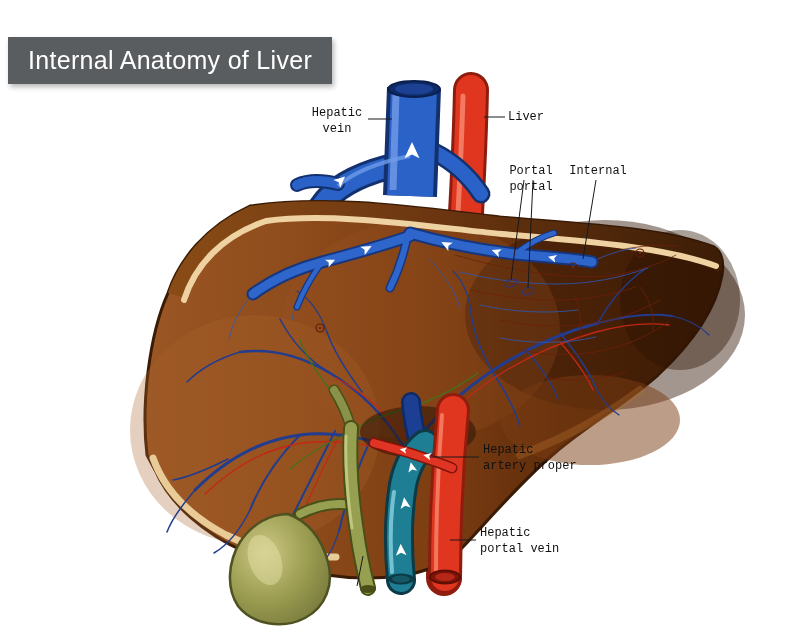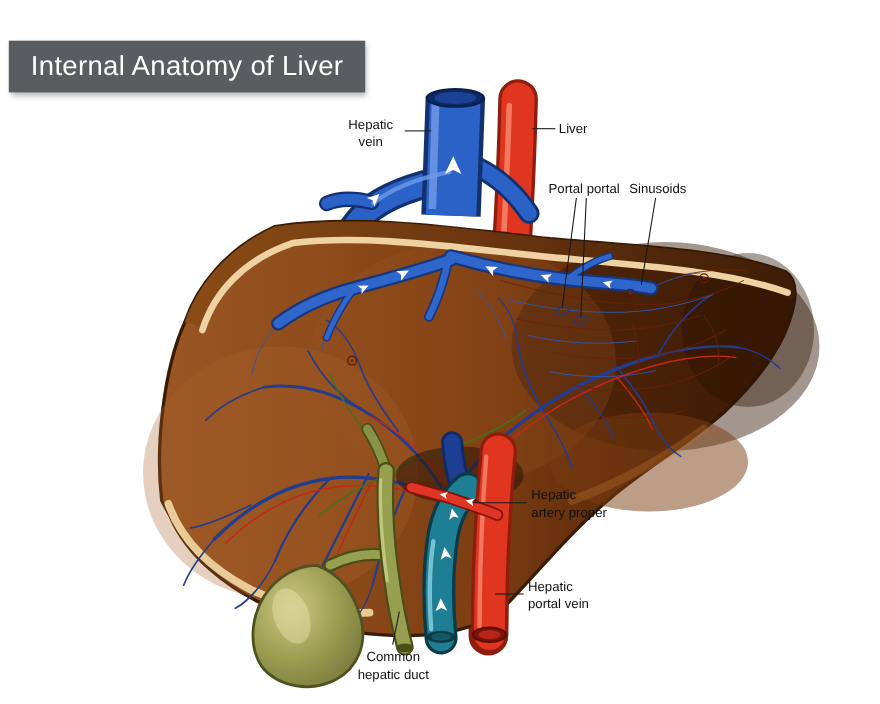"Hepatic" .lbl { font-family: Liberation Sans, sans-serif -> Liberation Mono, monospace }
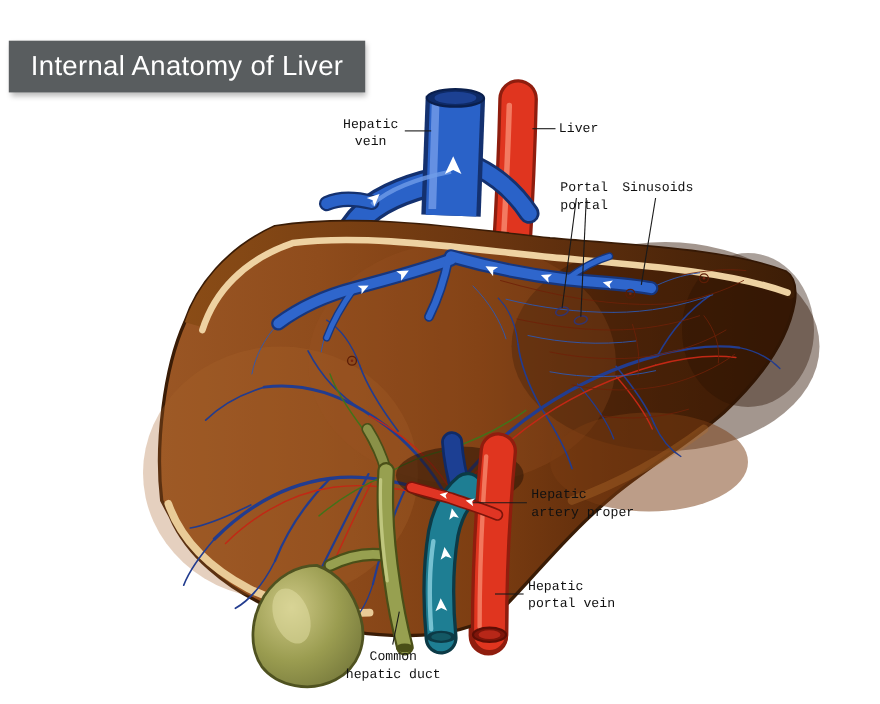"Sinusoids" div.lbl { text: Sinusoids -> Internal }
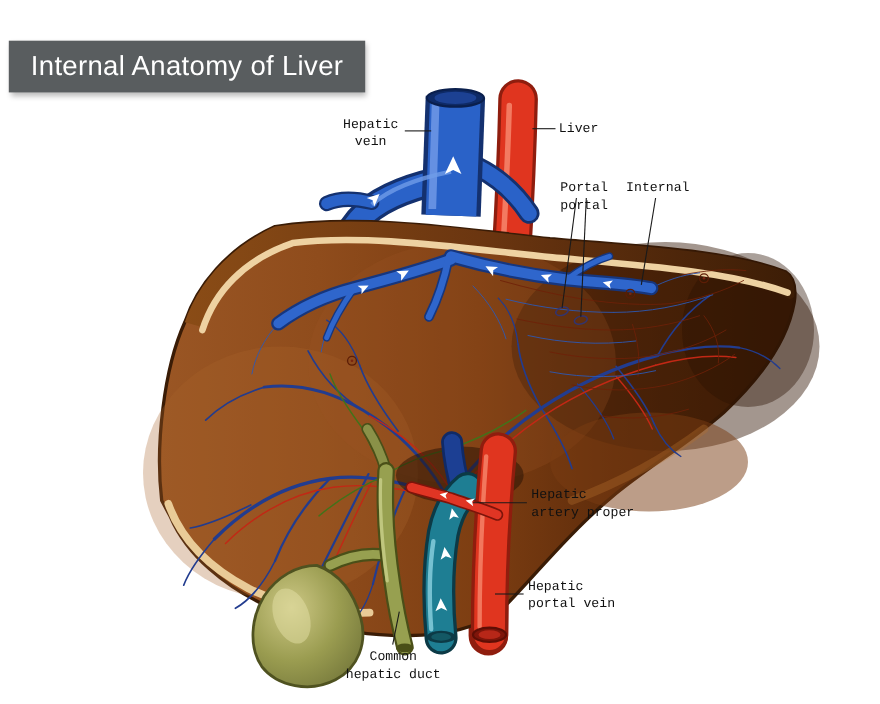"Common" div.lbl { html: <div>Common hepatic duct</div> -> none }
